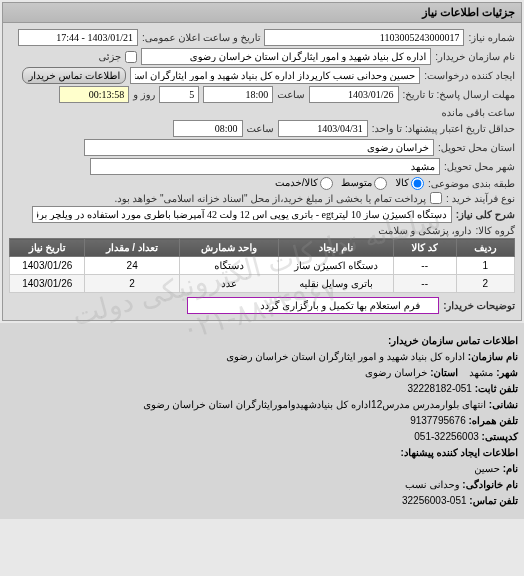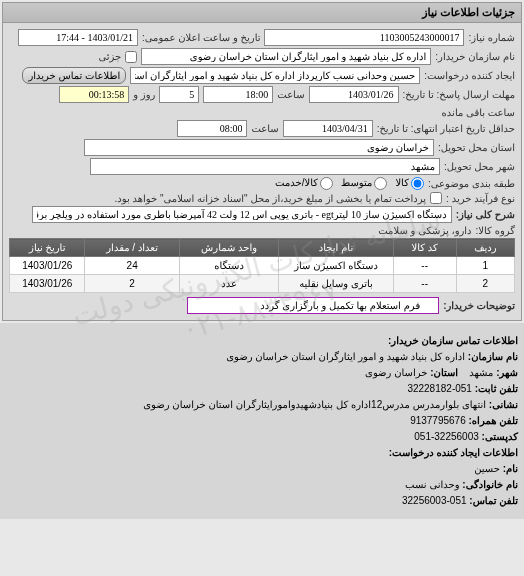"حداقل تاریخ اعتبار انتهای: تا" span.label { text: انتهای: تا تاریخ -> پیشنهاد: تا واحد }
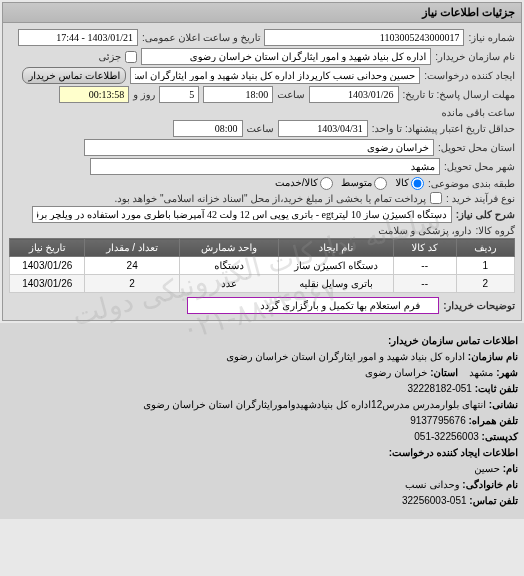"تاریخ نیاز" th { font-weight: normal -> bold }
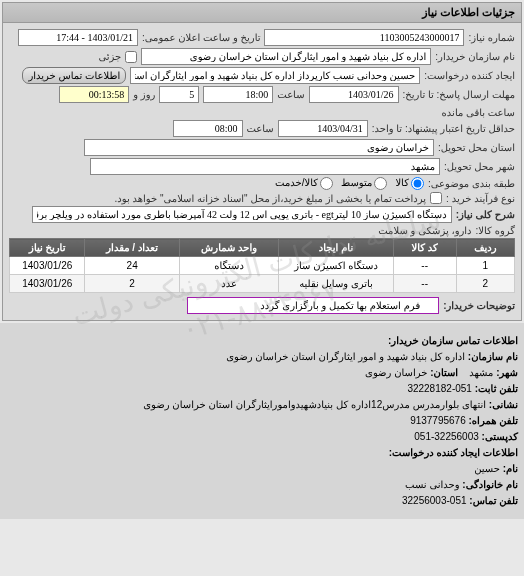"اطلاعات ایجاد کننده درخواست:" div.bold { text: درخواست -> پیشنهاد }
